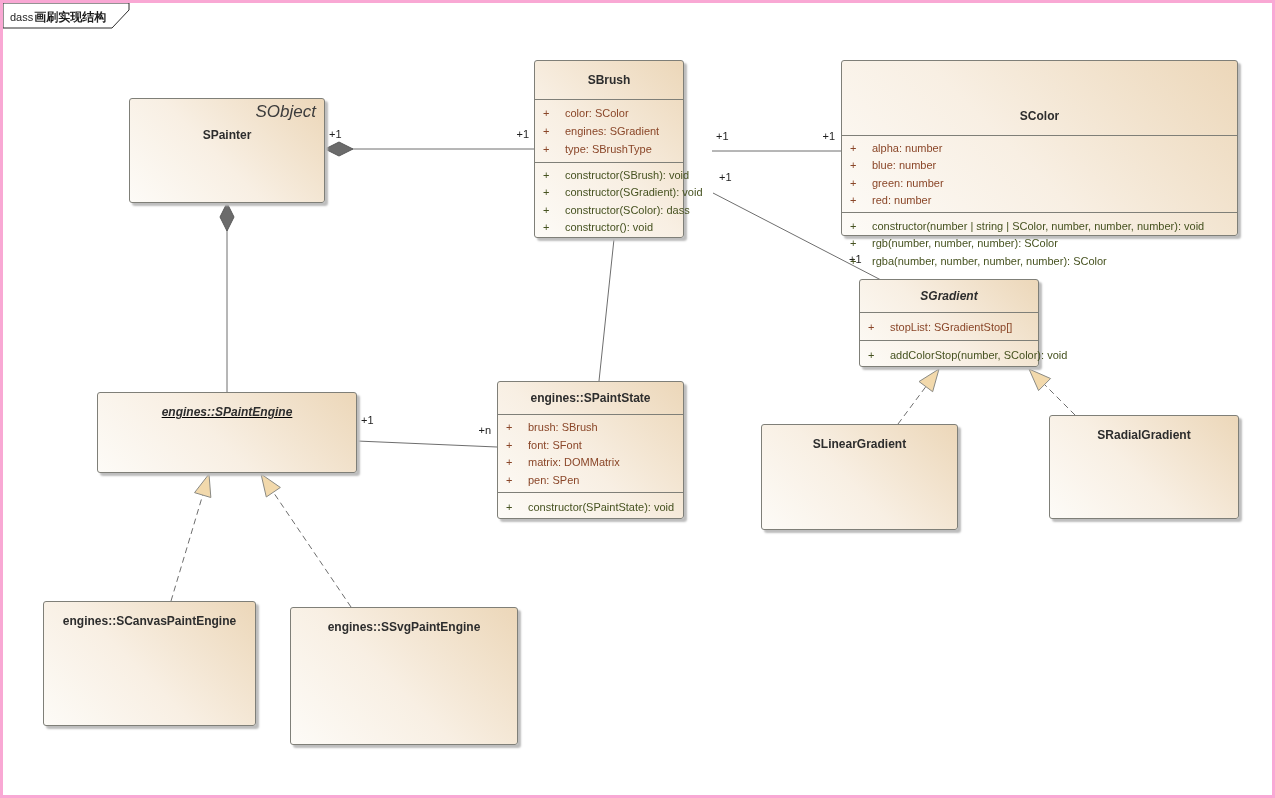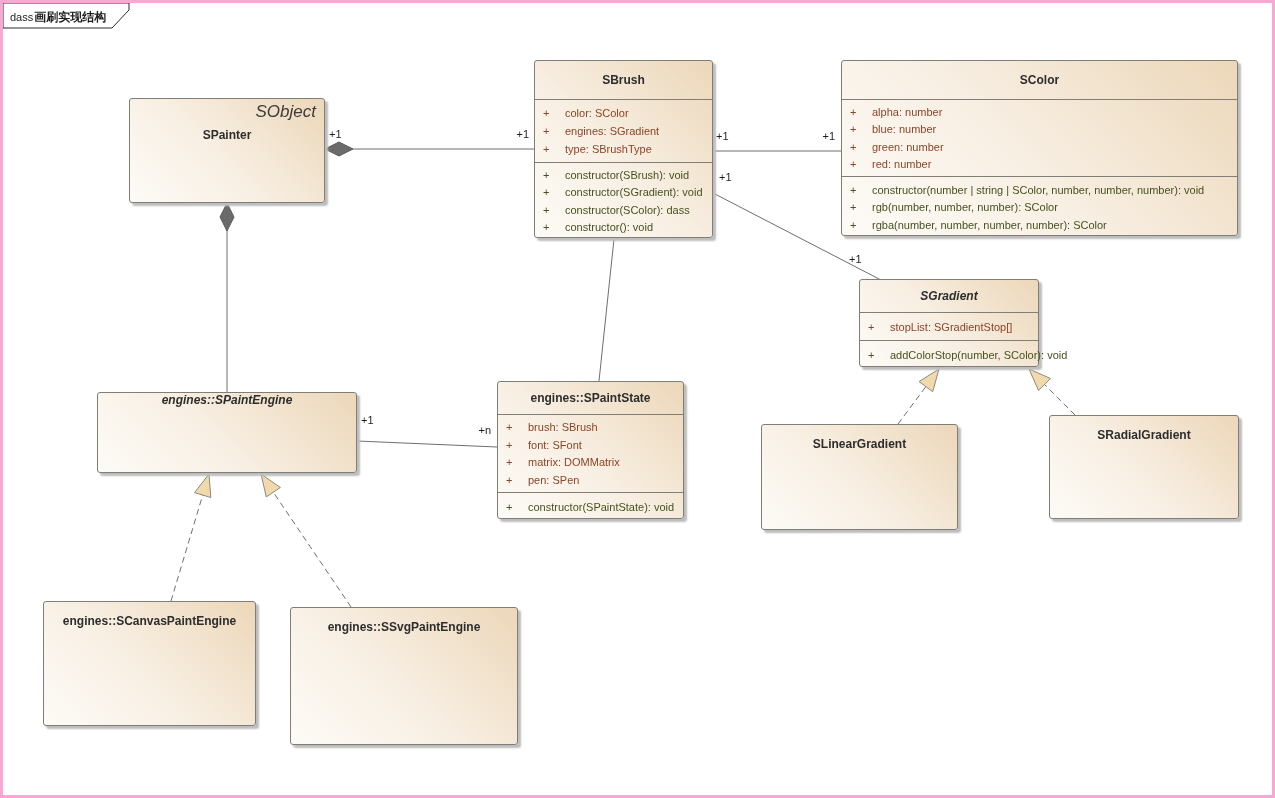"SBrush" div.uml-class { width: 179px -> 150px }
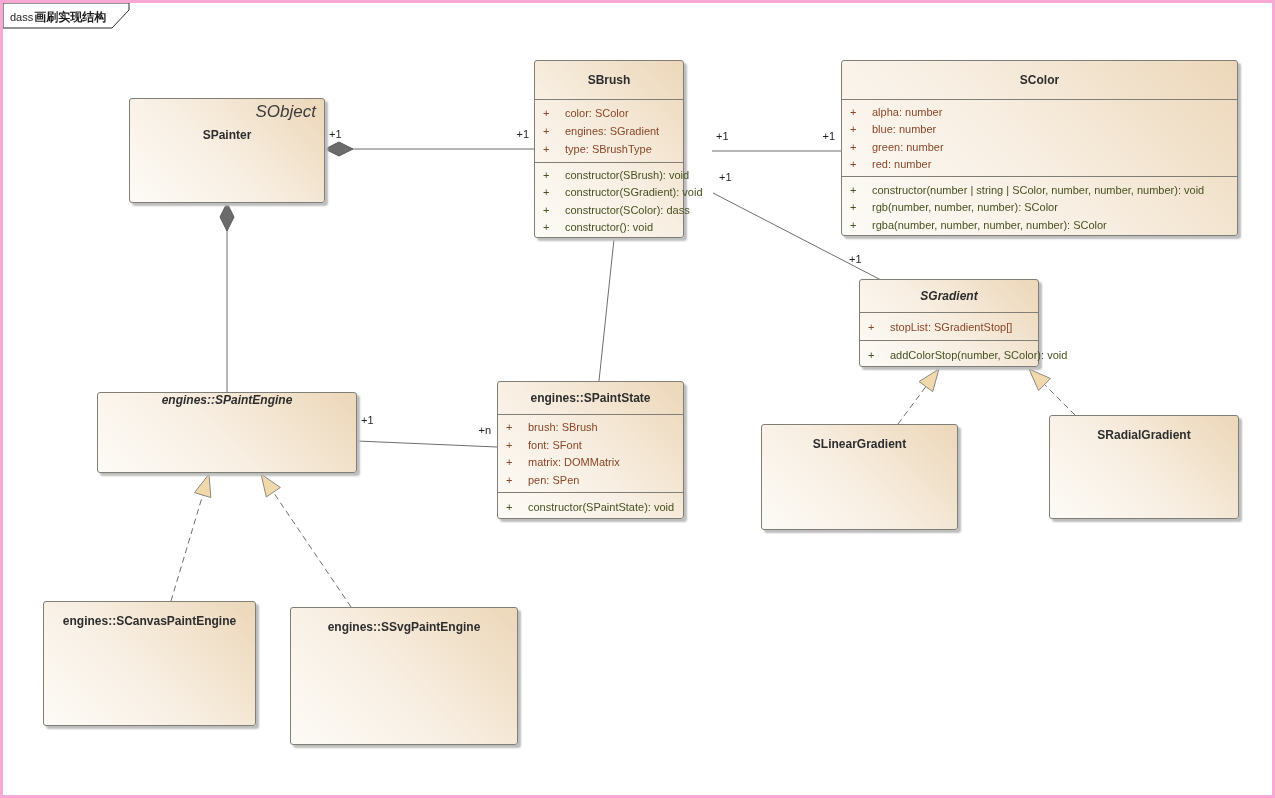"SColor" div.uml-head { margin-top: none -> 36px }
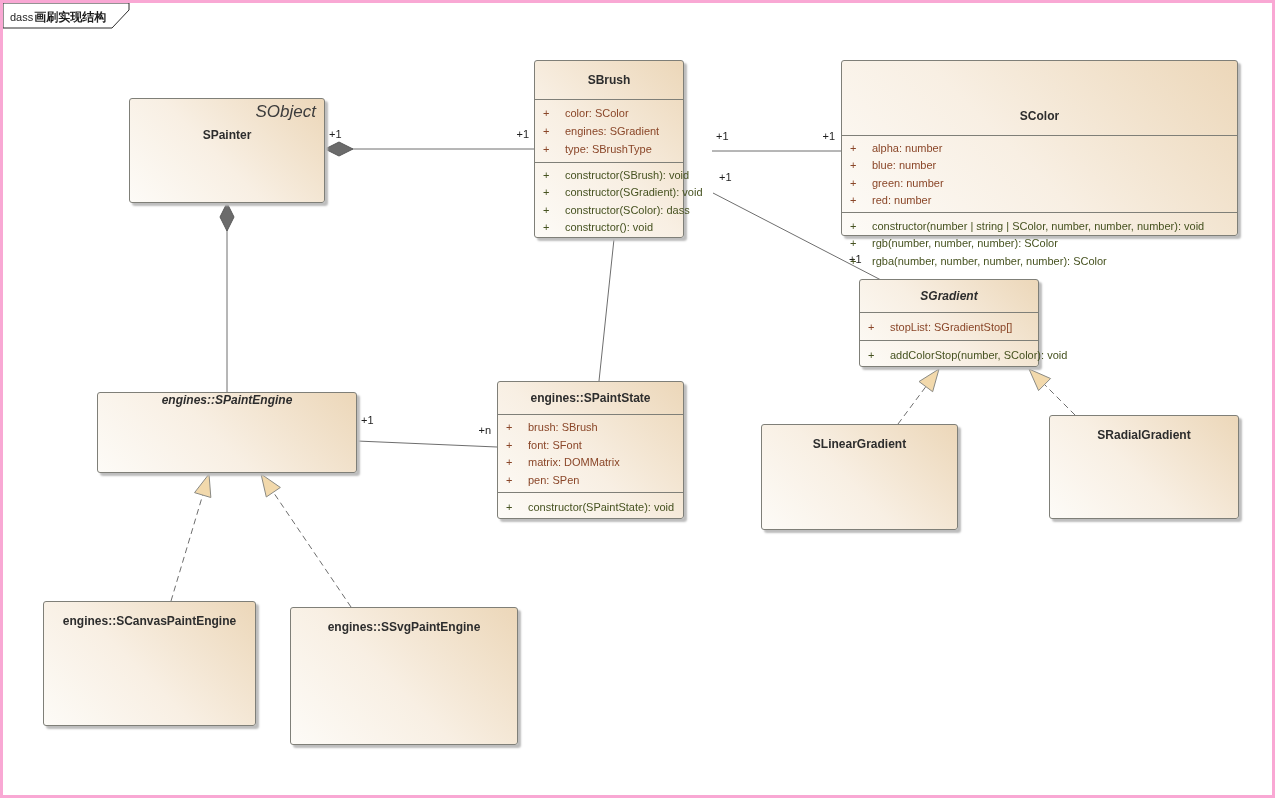"engines::SPaintEngine" div.uml-head { padding-top: none -> 12px; text-decoration: none -> underline }
